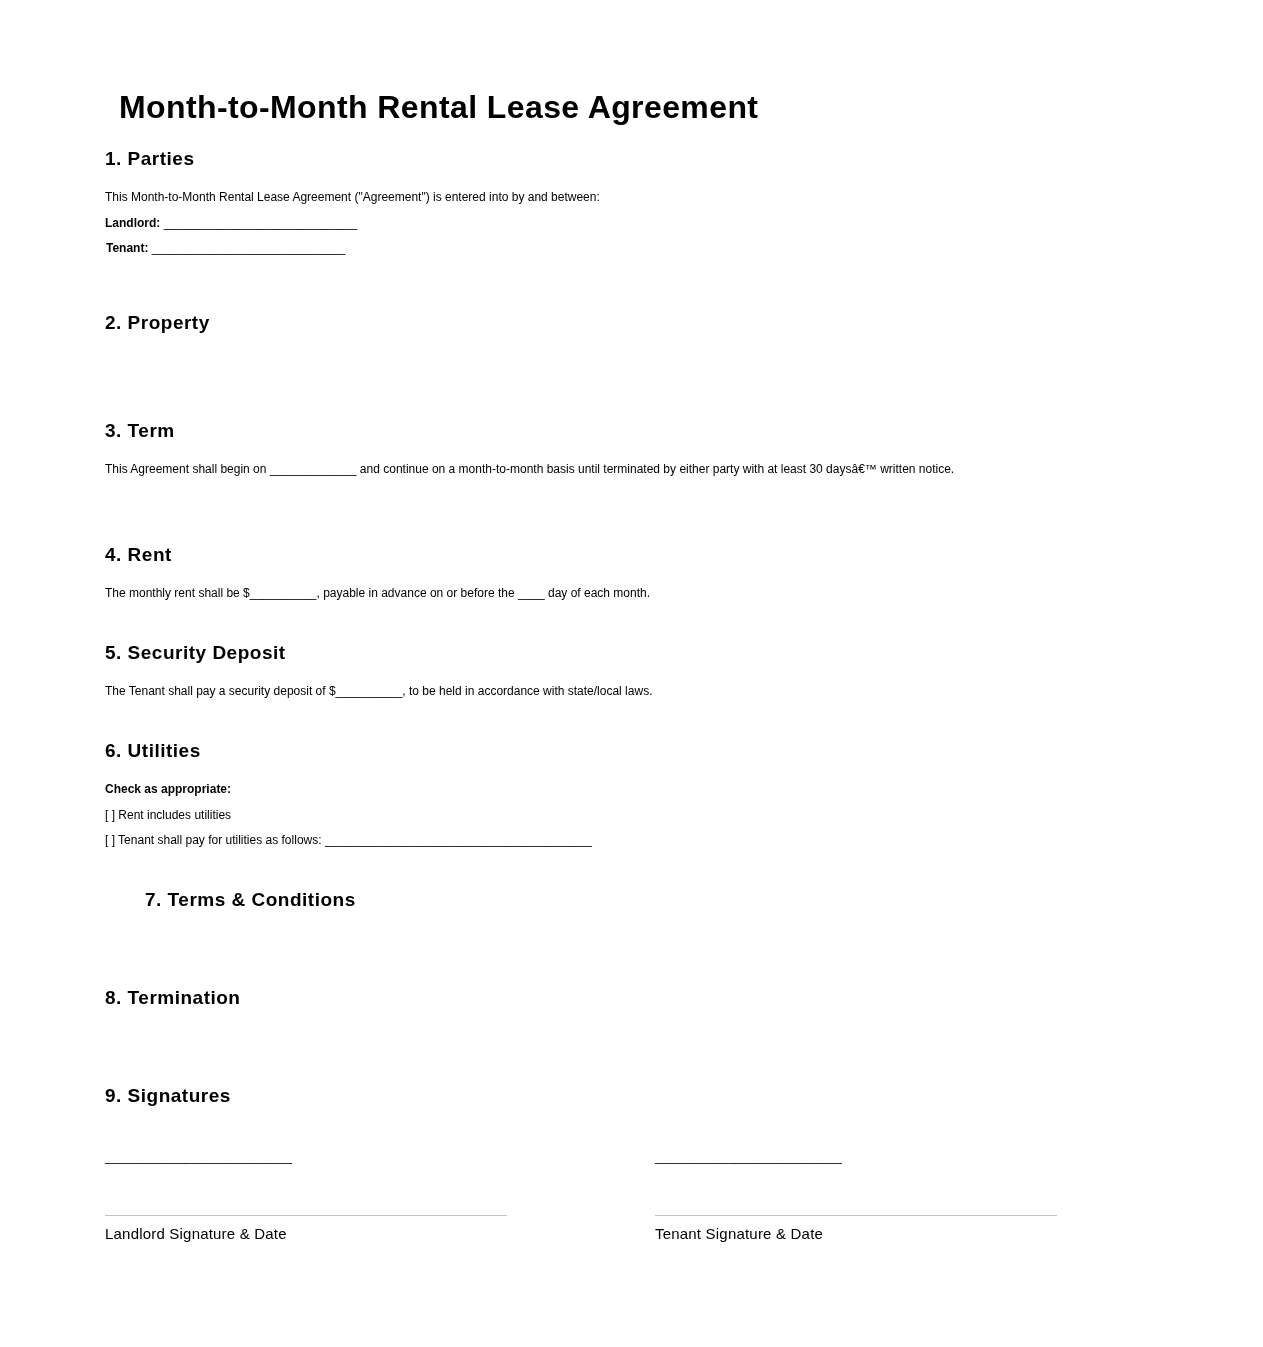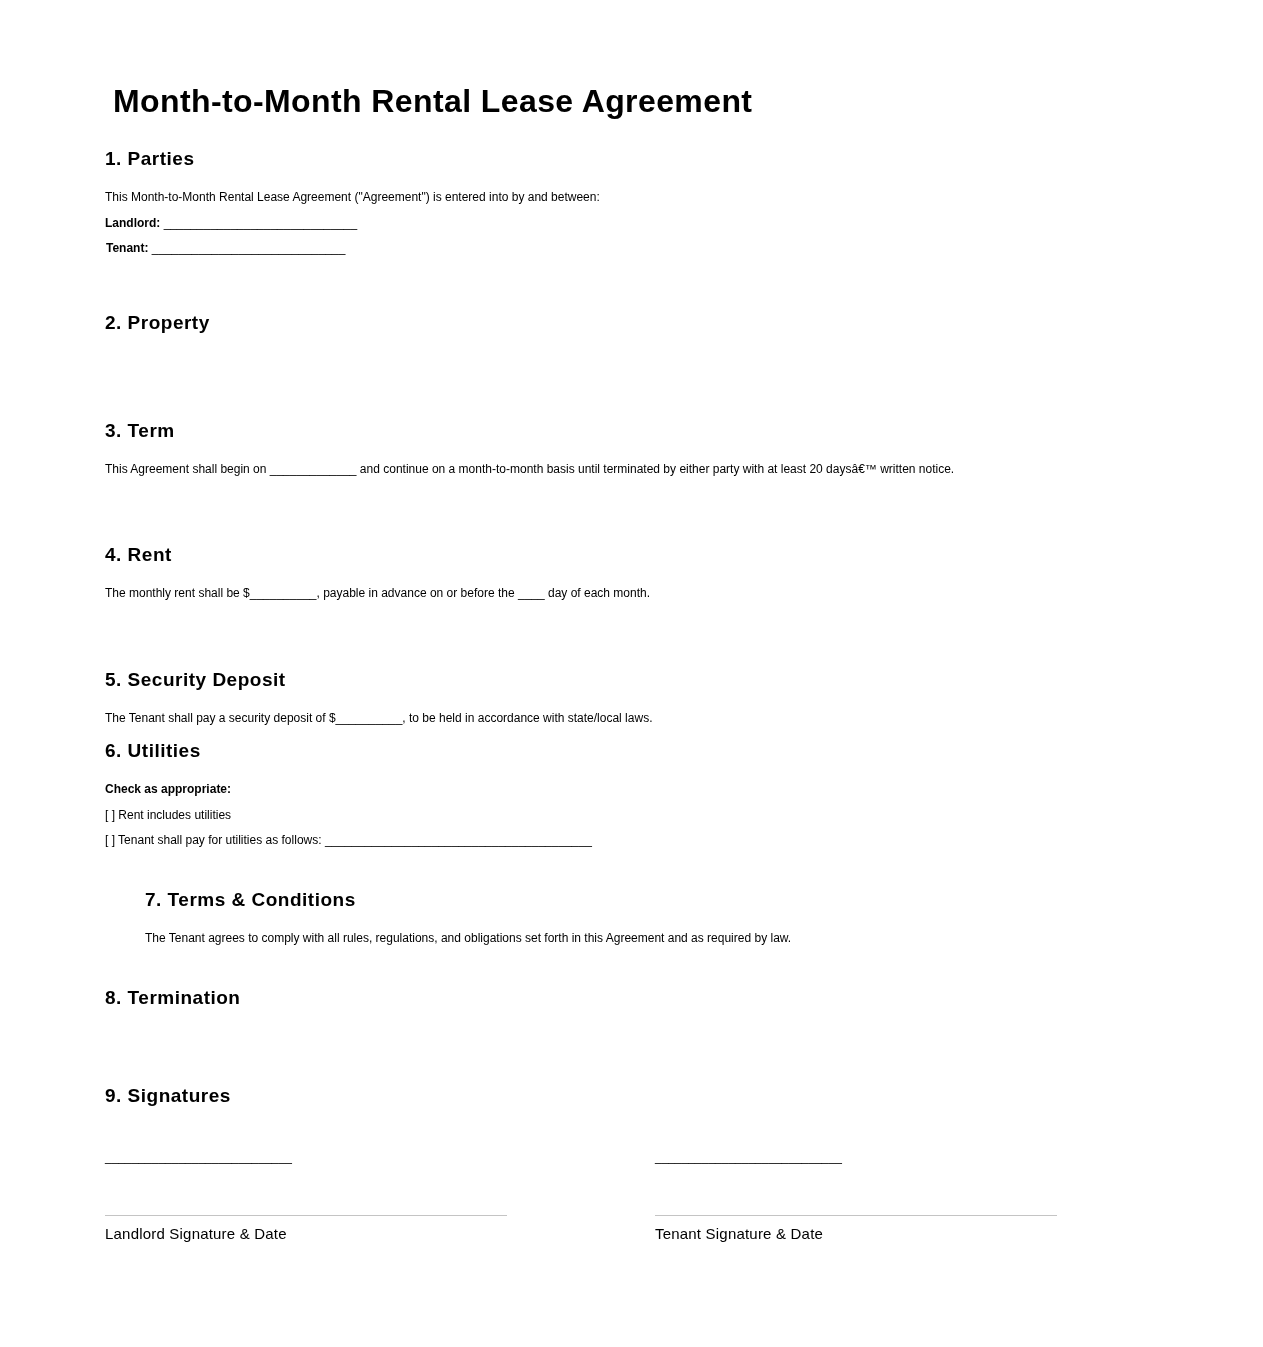"Month-to-Month Rental Lease Agreement" .title { margin: 8px -> 14px }
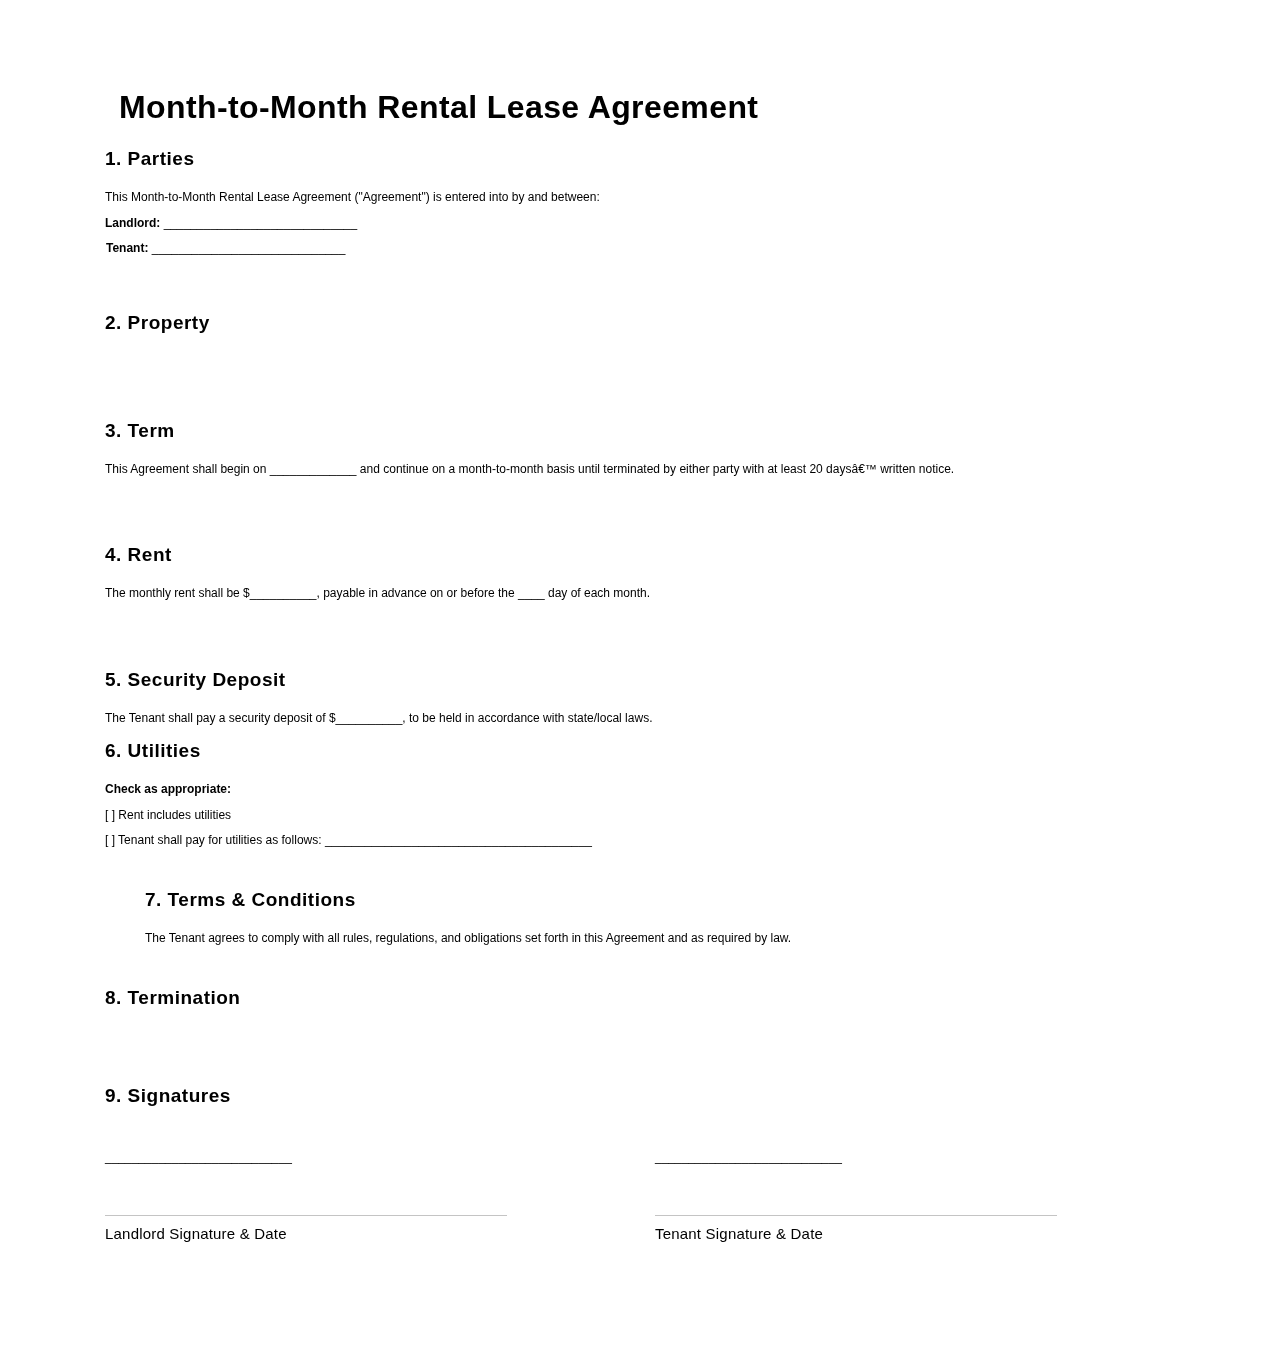"This Agreement shall begin on" span.line { text: 20 -> 30 }
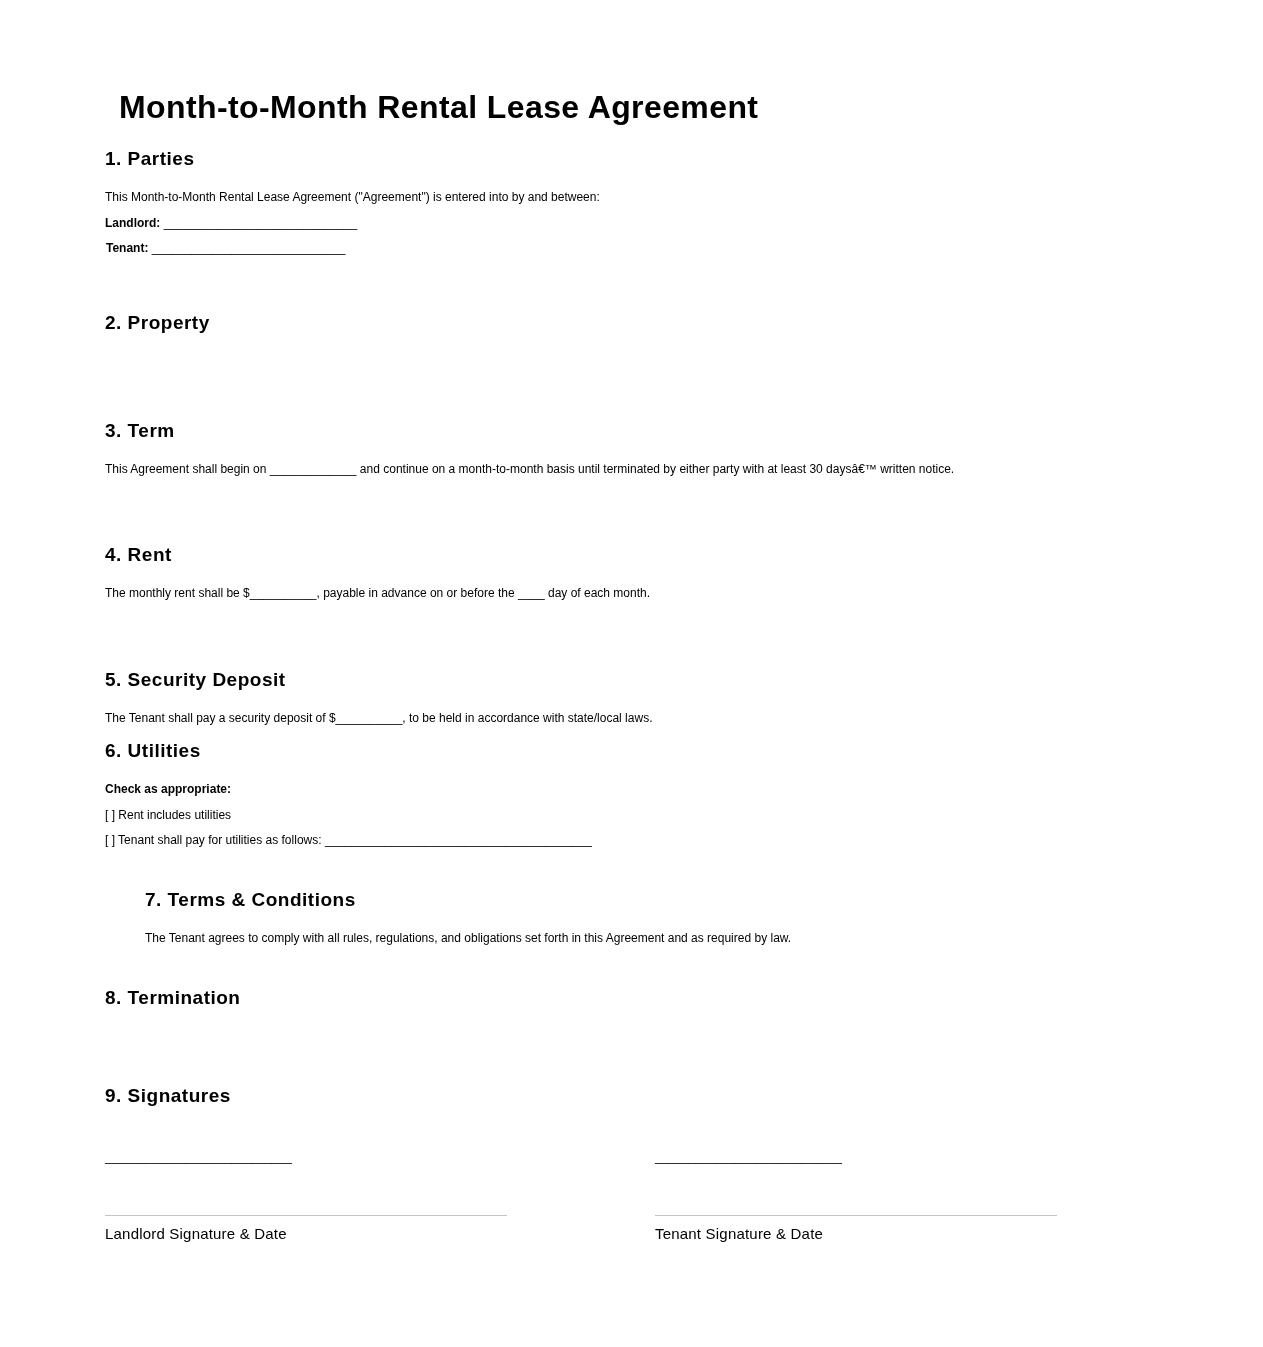"5. Security Deposit" div.section { top: 668px -> 641px }
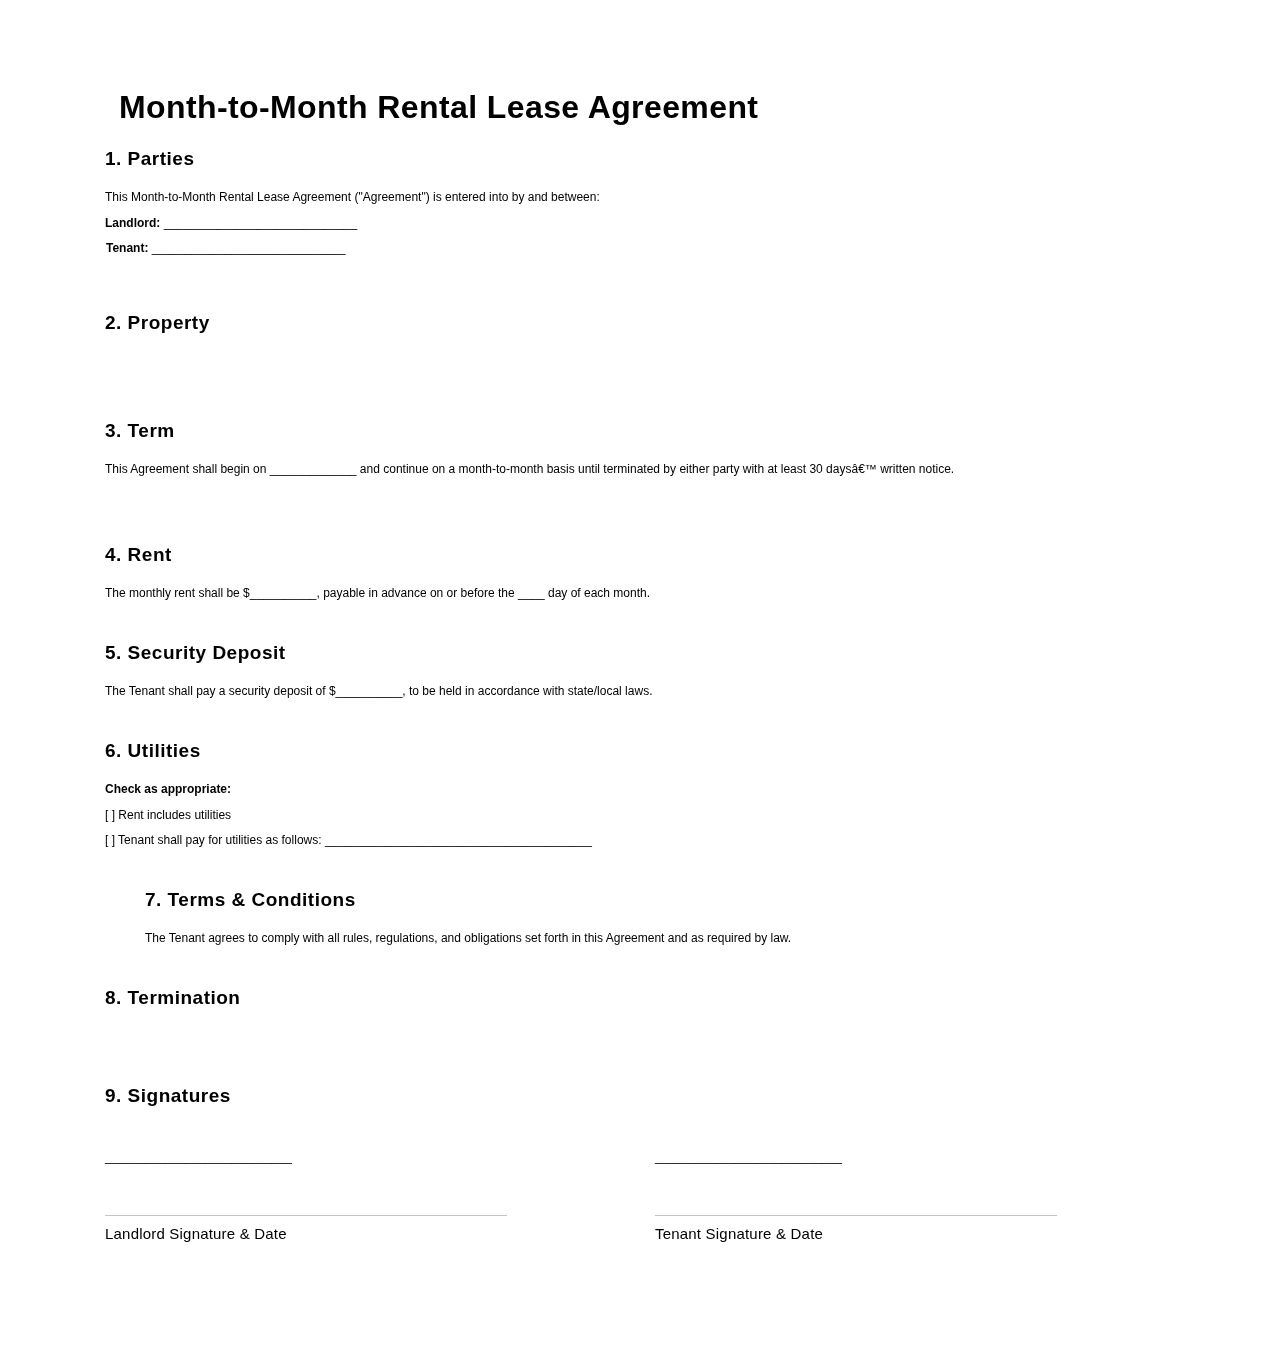"The Tenant agrees to comply" div.body { html: <div> <span>The Tenant agrees to comply with all rules, regulations, and obligations set forth in this Agreement and as required by law.</span> </div> -> none }
